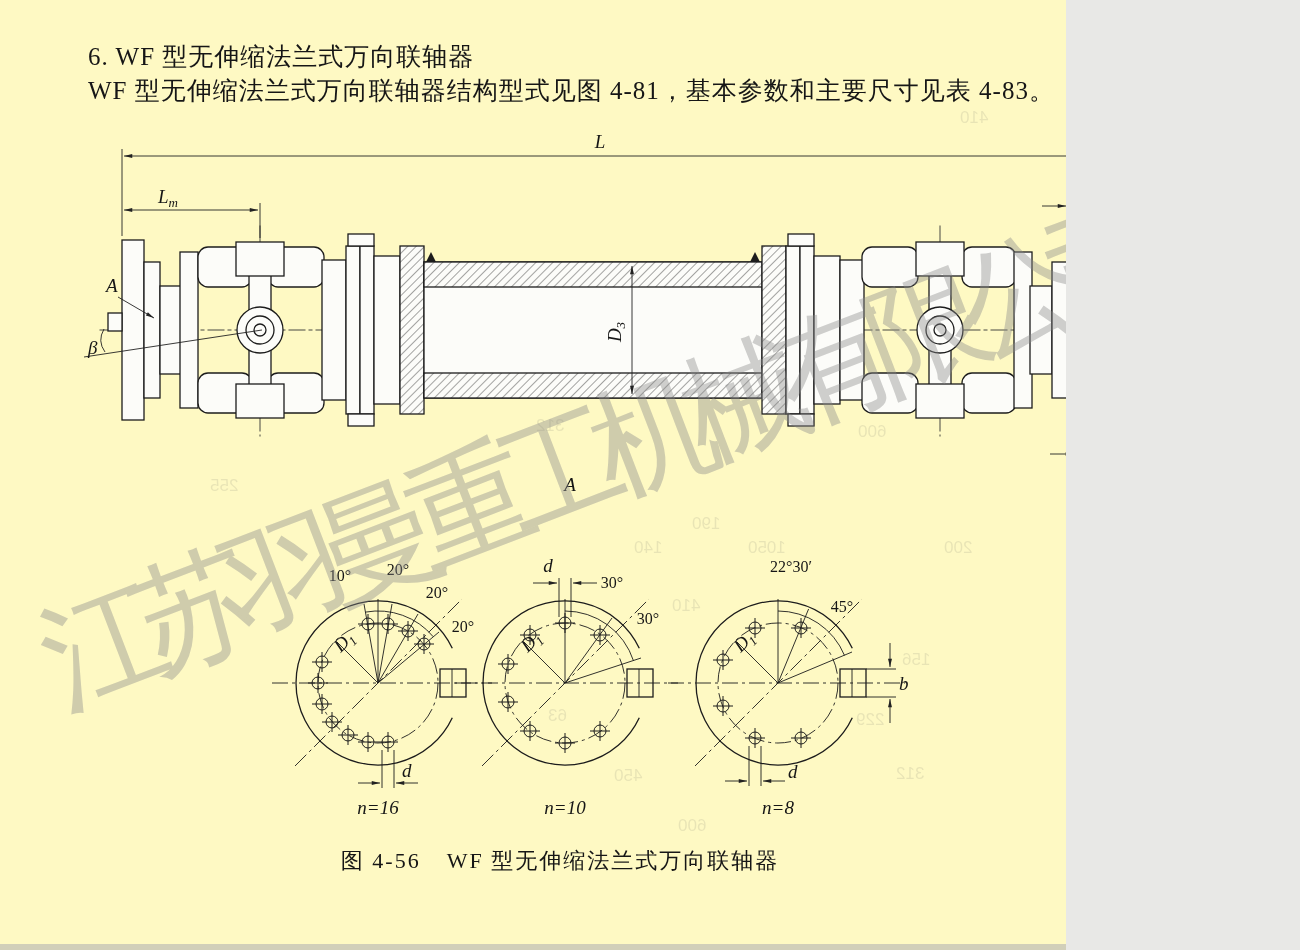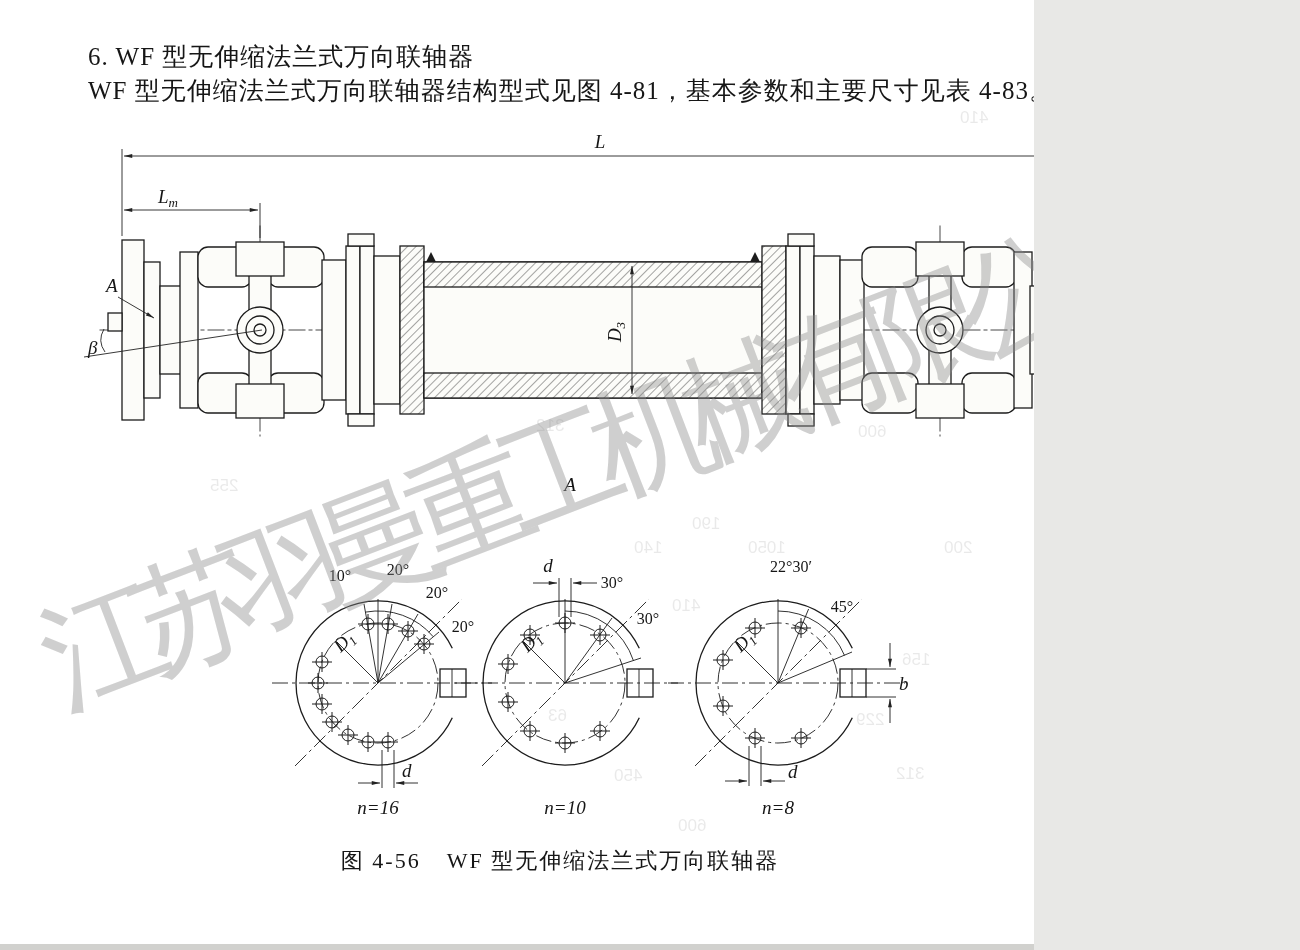"6. WF 型无伸缩法兰式万向联轴器" .page { background: #ffffff -> #fef9c3; padding-left: none -> 32px }
